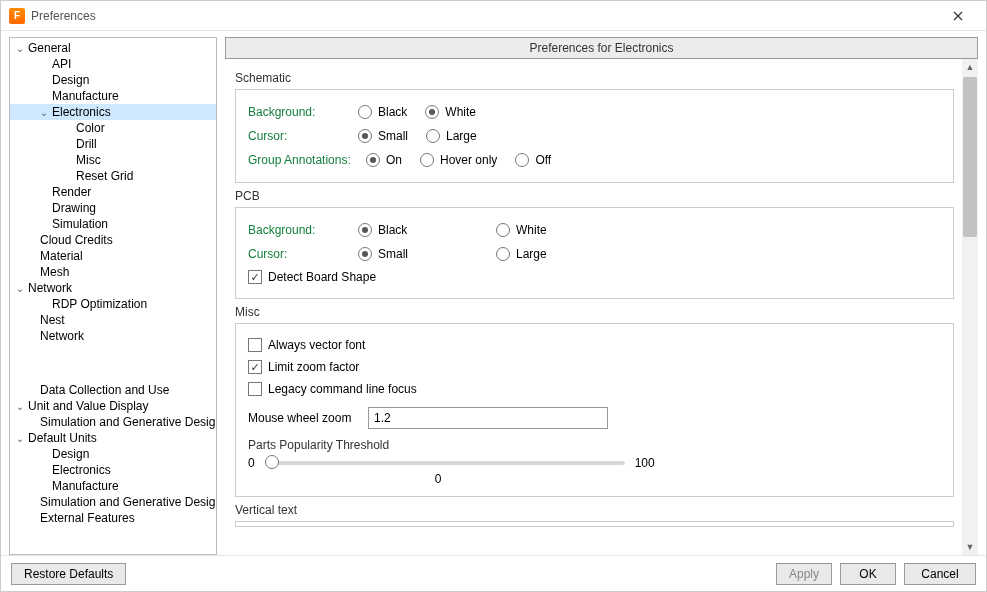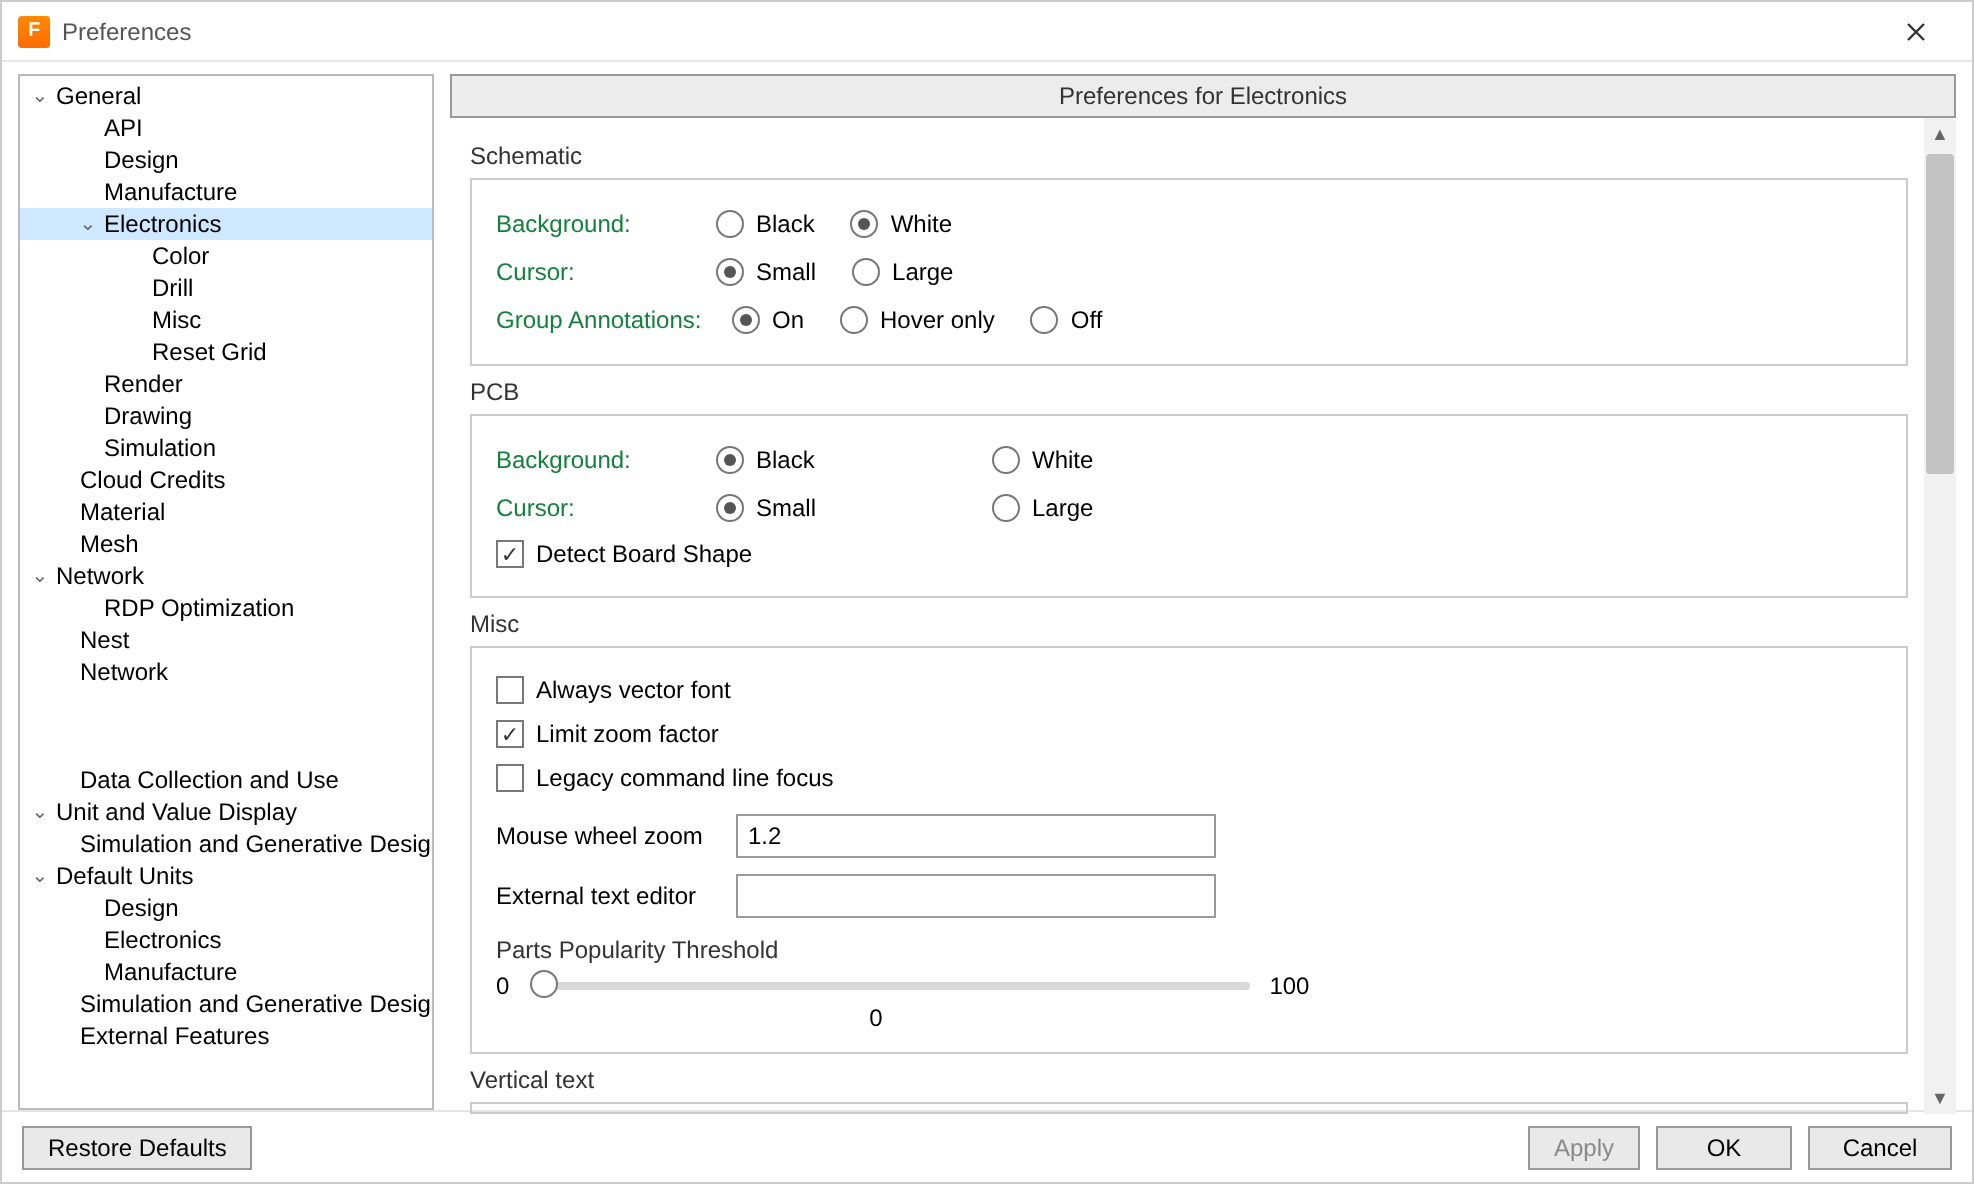"External text editor" div.row { html: <div> <div>External text editor</div> <input> </div> -> none }
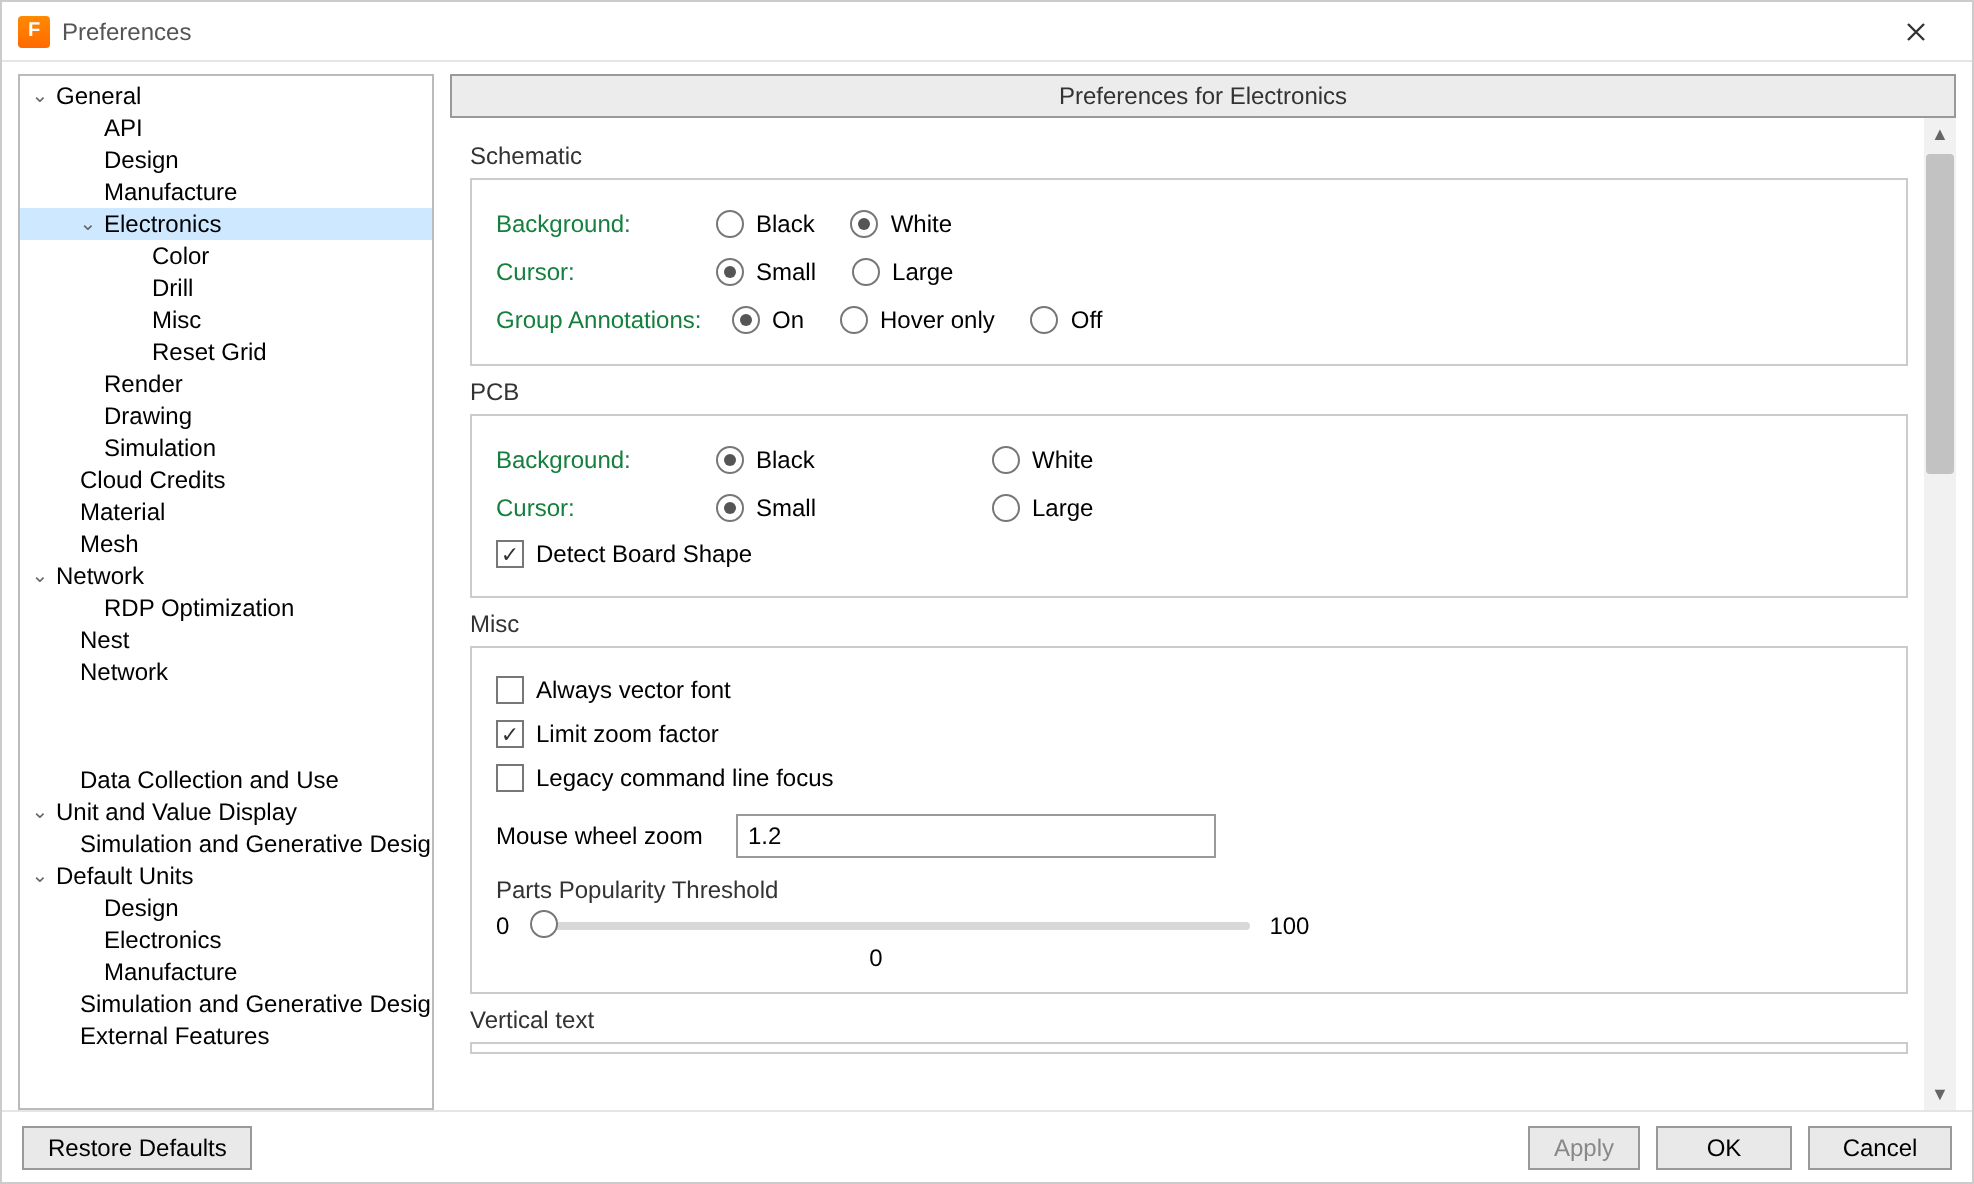"OK" button.btn { width: 68px -> 56px }
